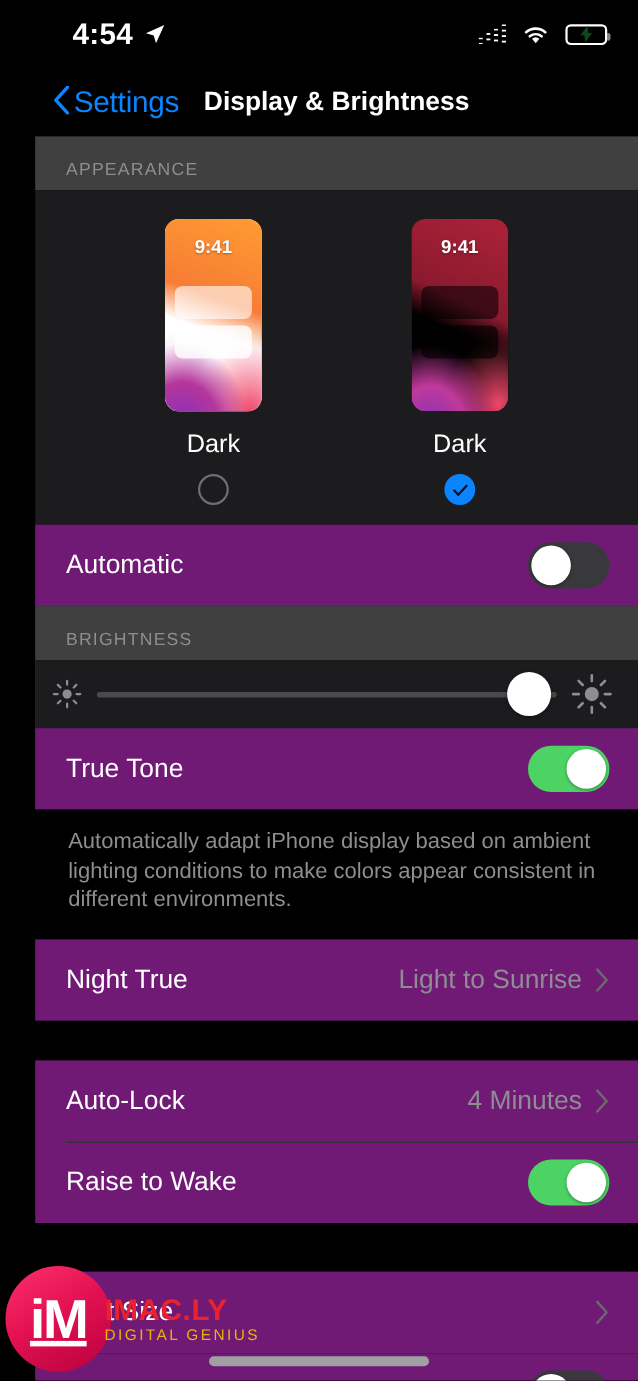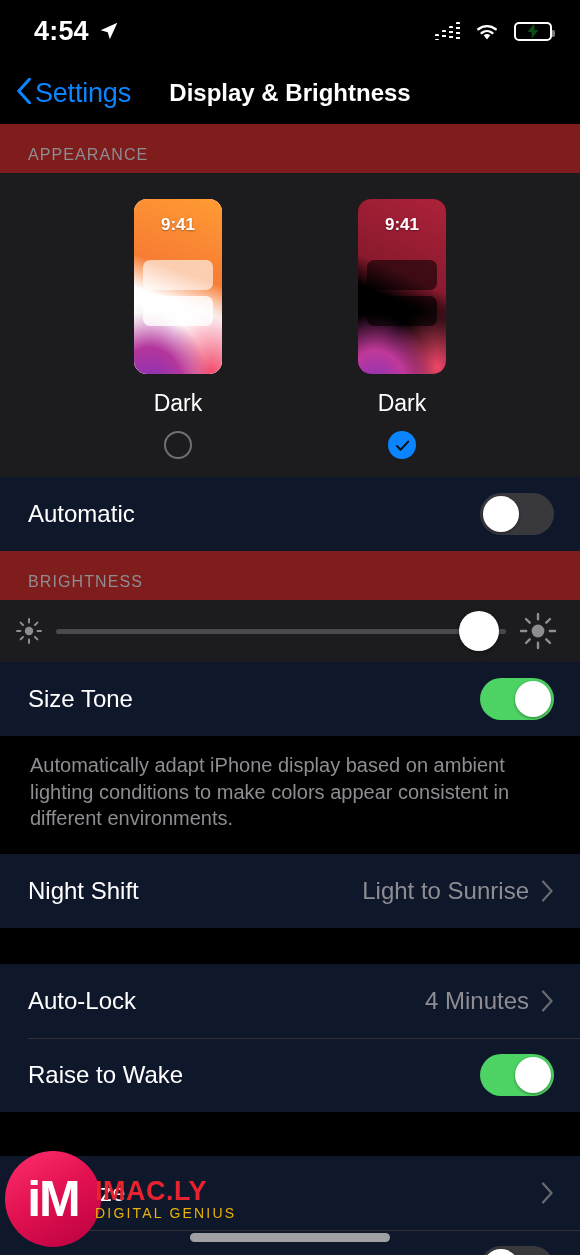"4:54" .screen { padding-left: none -> 32px }
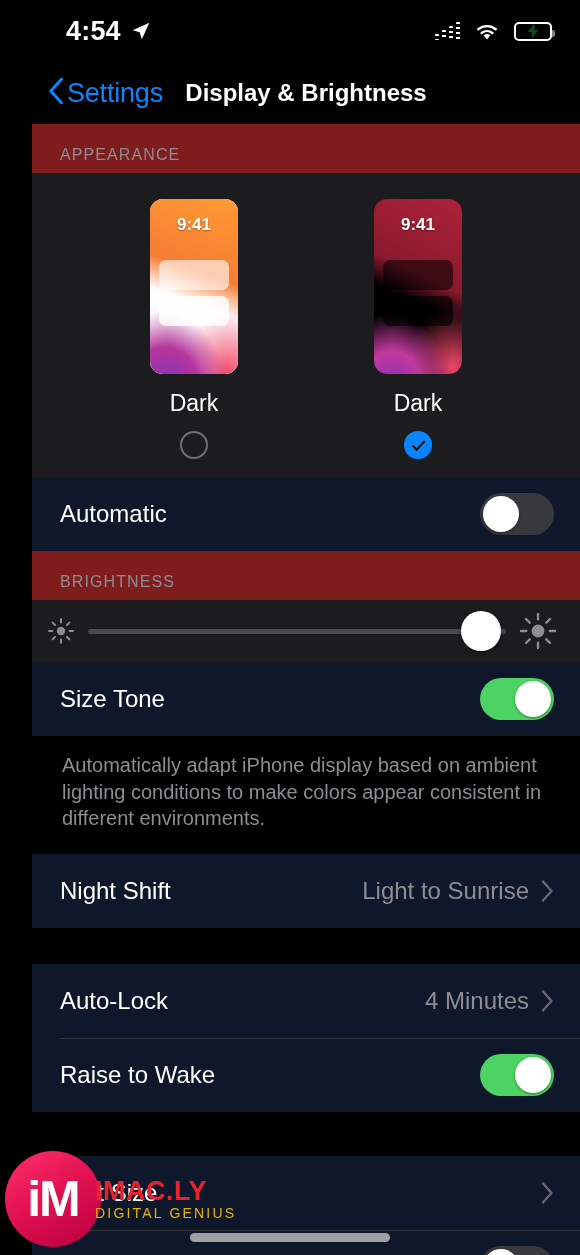"APPEARANCE" .hdr { background: #7f1d1d -> #404040 }
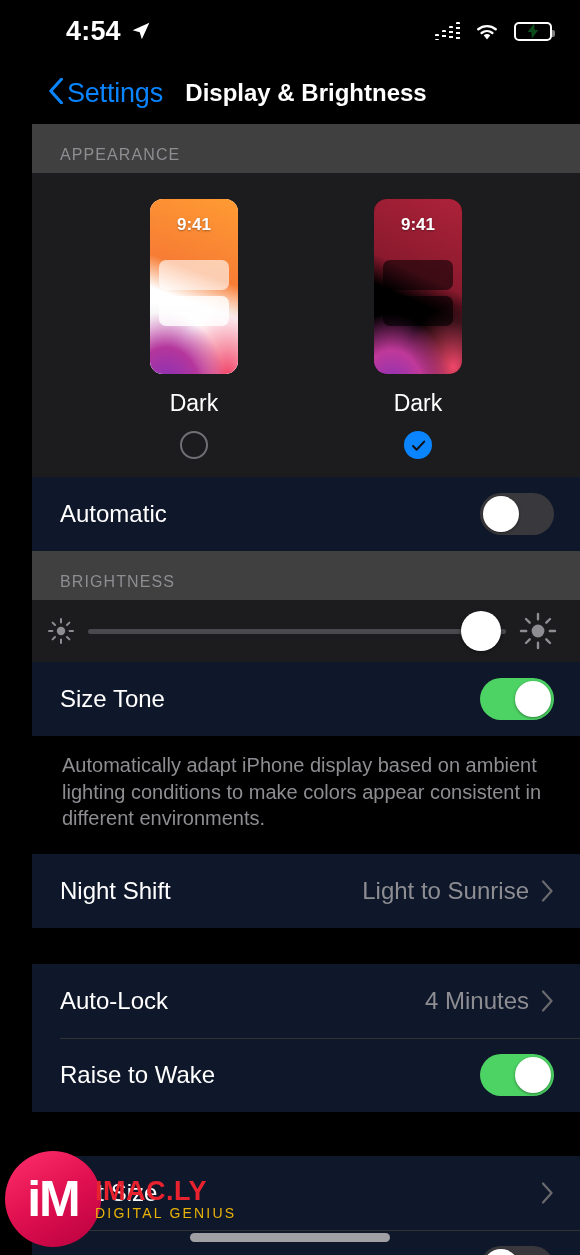"Automatic" .card { background: #0f172a -> #701a75 }
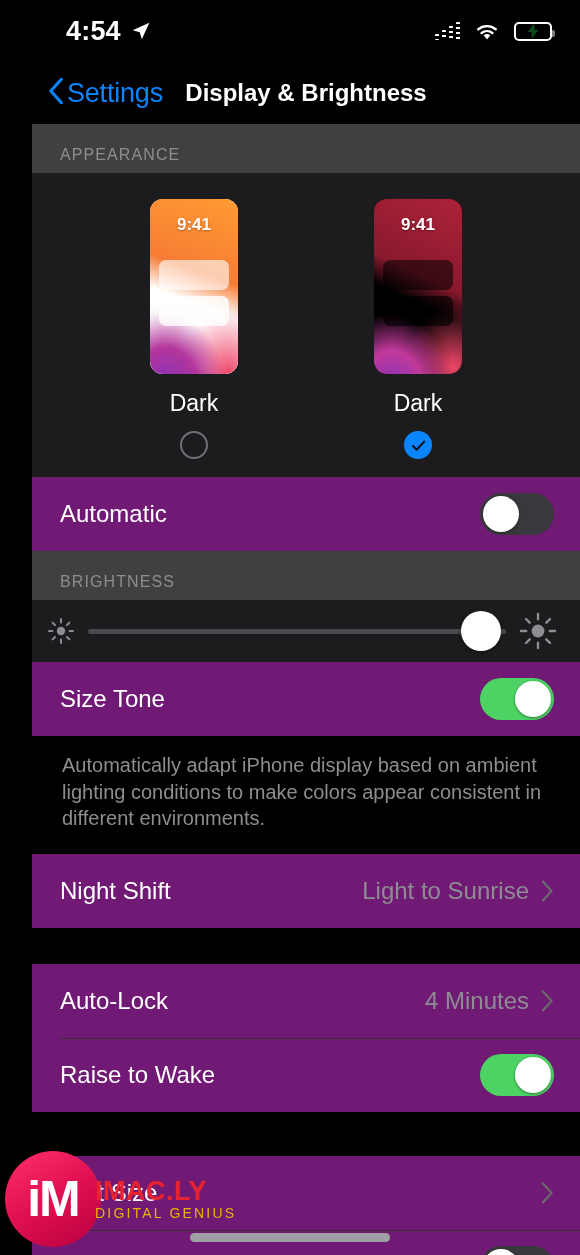"Size Tone" span.row-label { text: Size -> True }
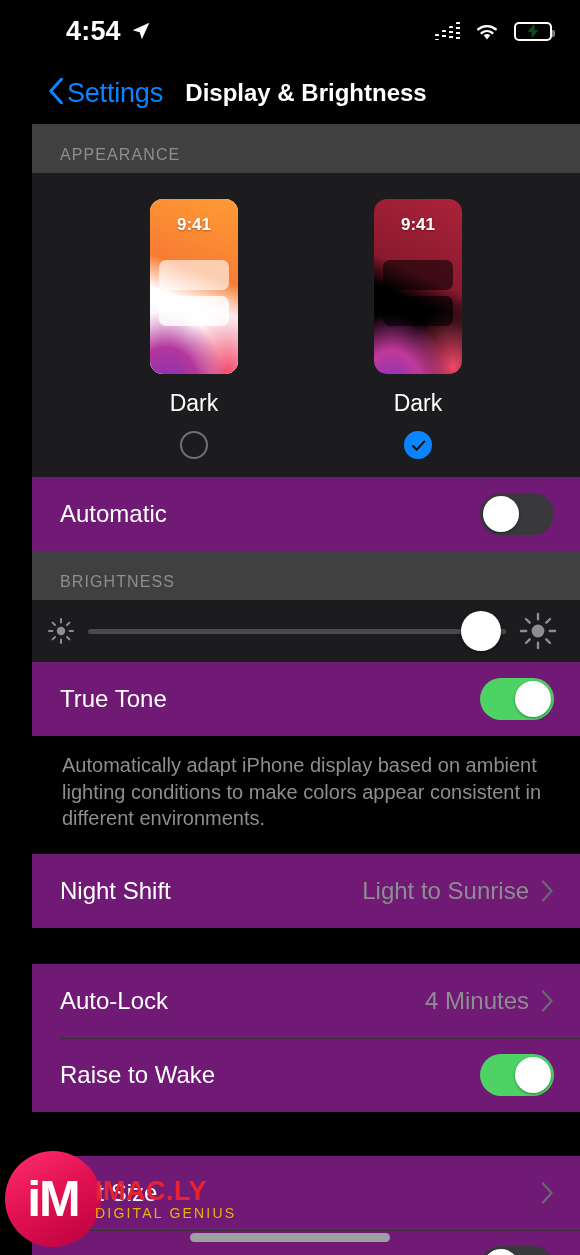"Night Shift" span.row-label { text: Shift -> True }
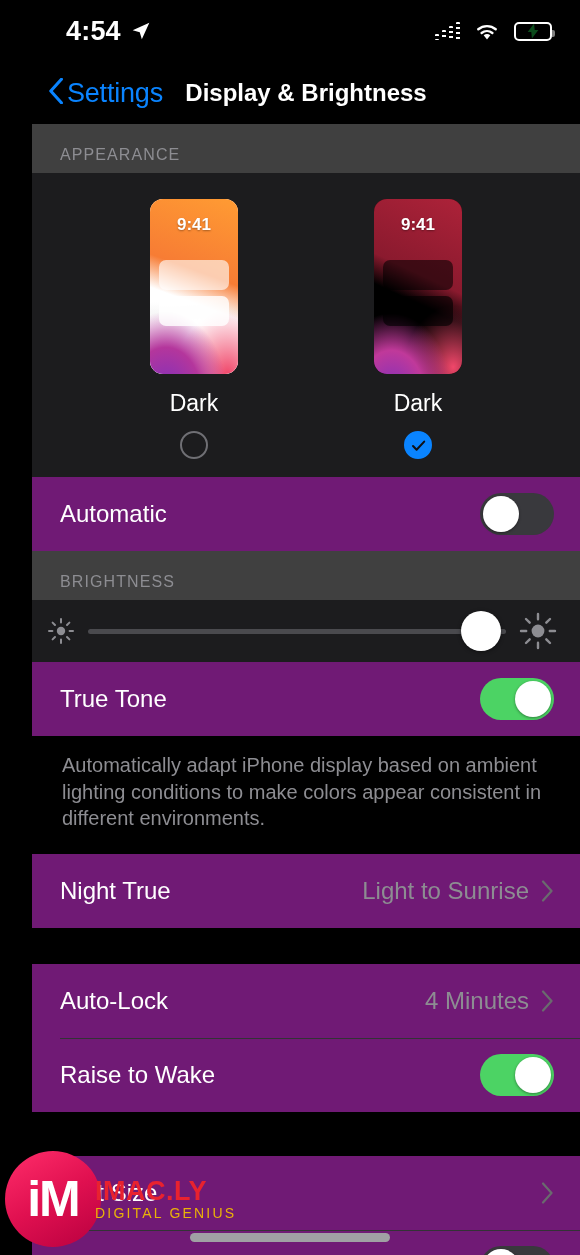"iM" .wm-circle { text-decoration: none -> underline }
